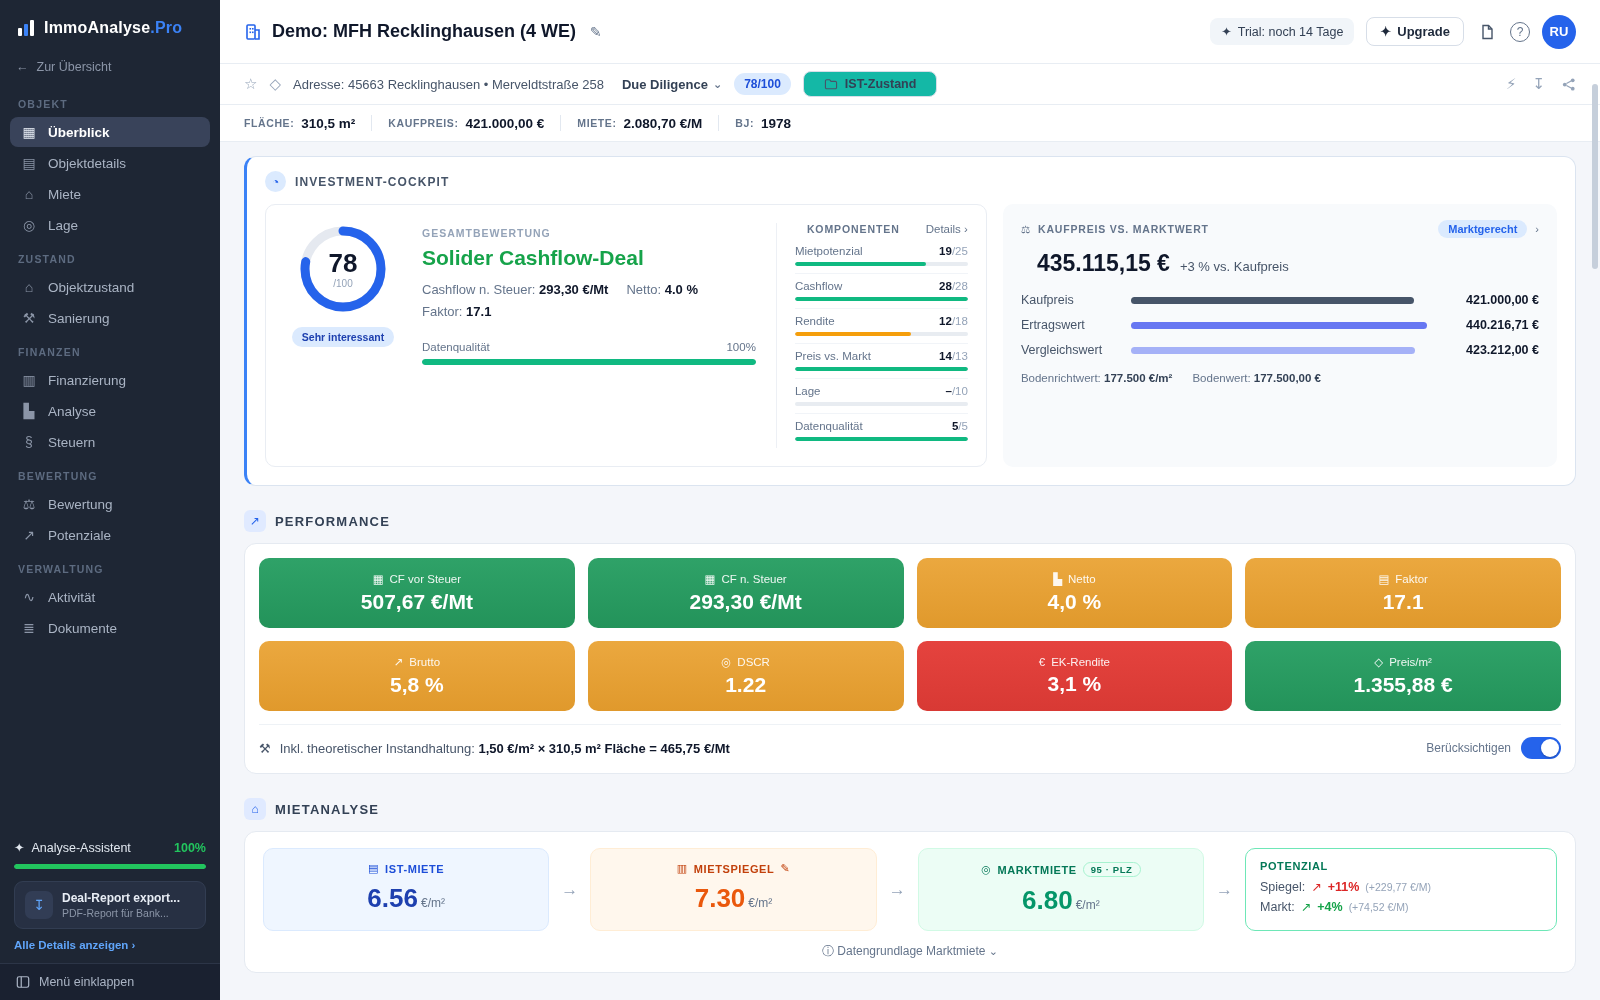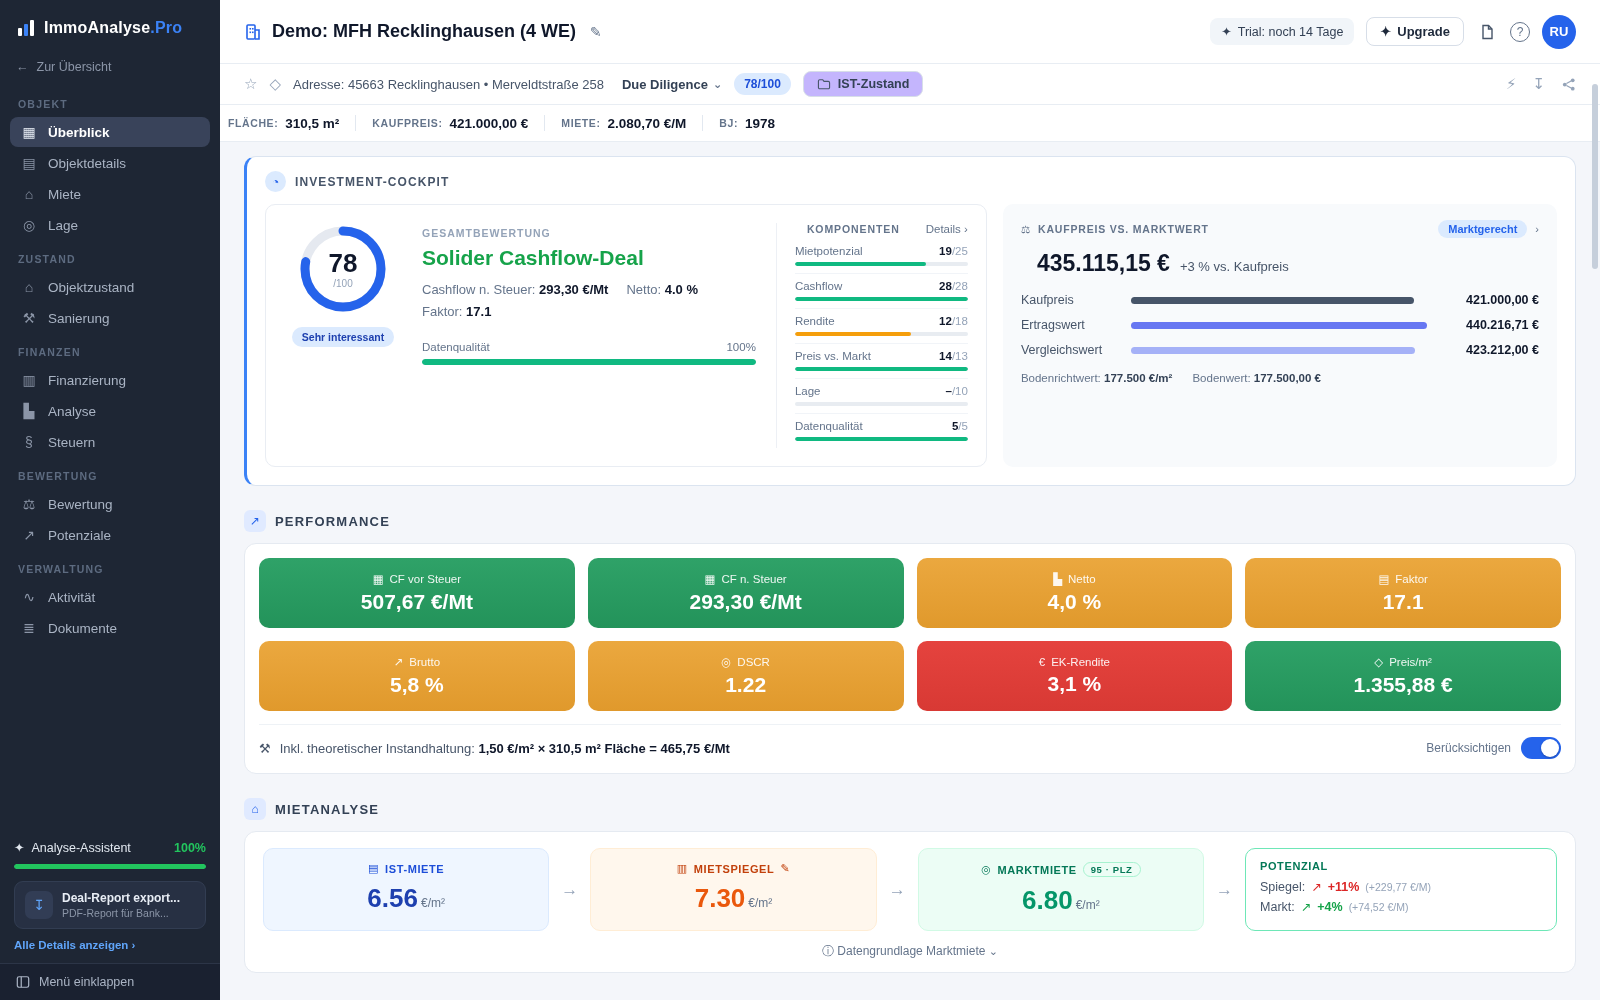"IST-Zustand" .state-btn { background: #c4b5fd -> #14b8a6; padding: 5px 13px -> 5px 20px }
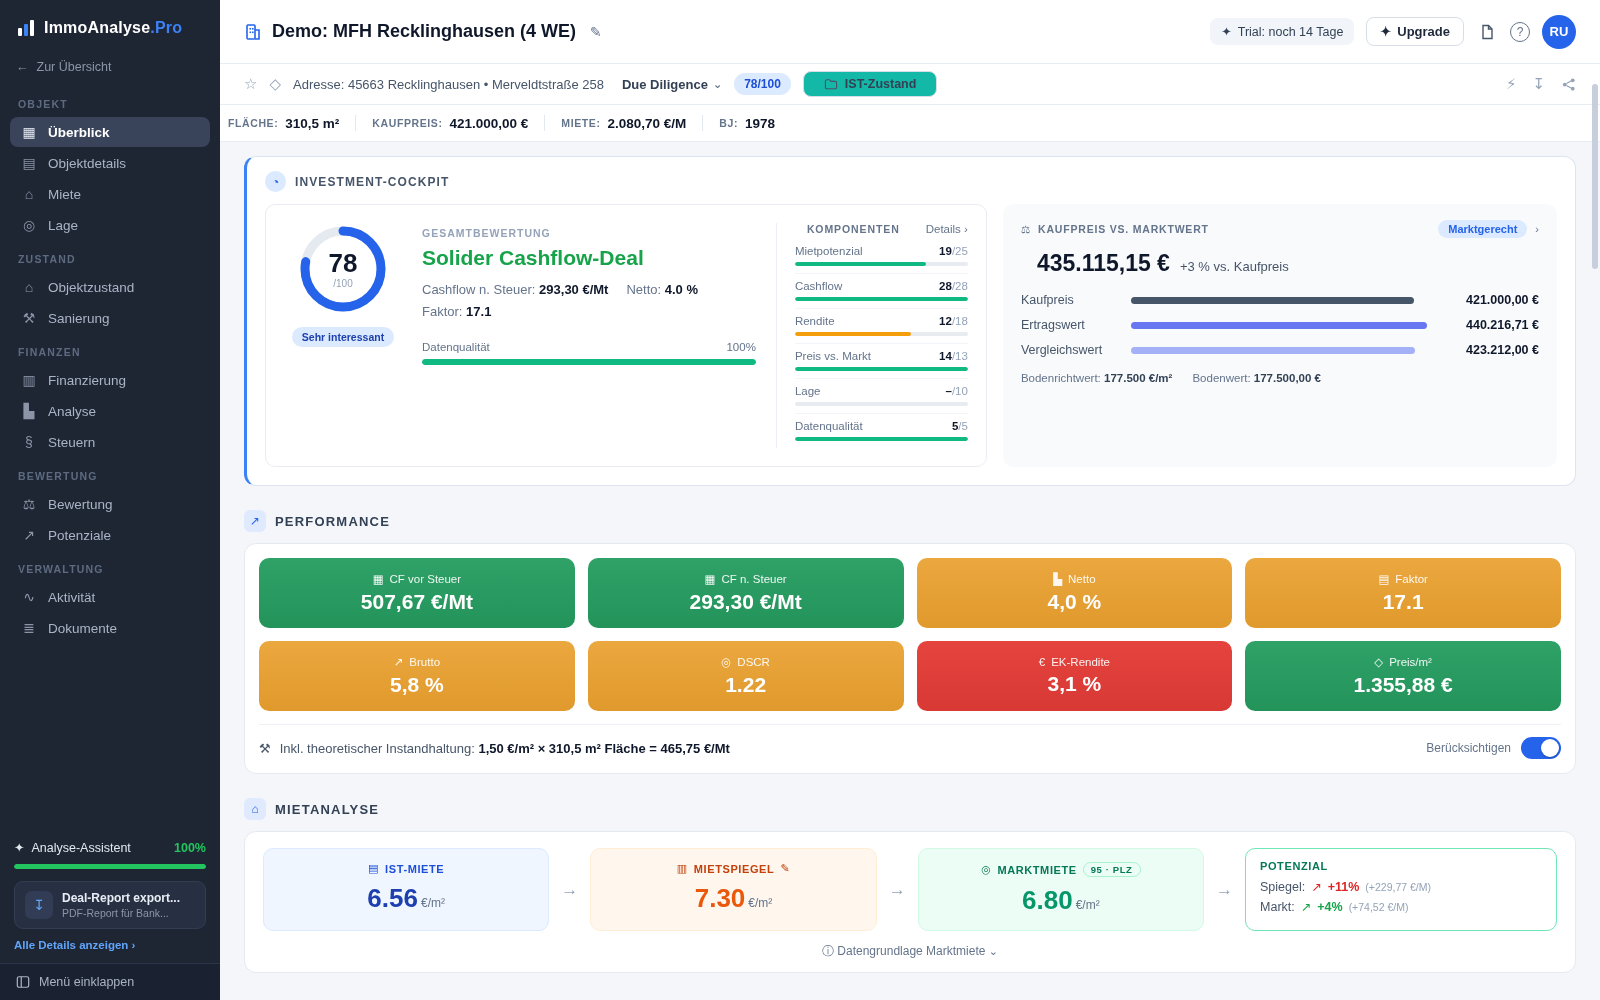"FLÄCHE:" .statsbar { padding: 0 8px -> 0 24px }
